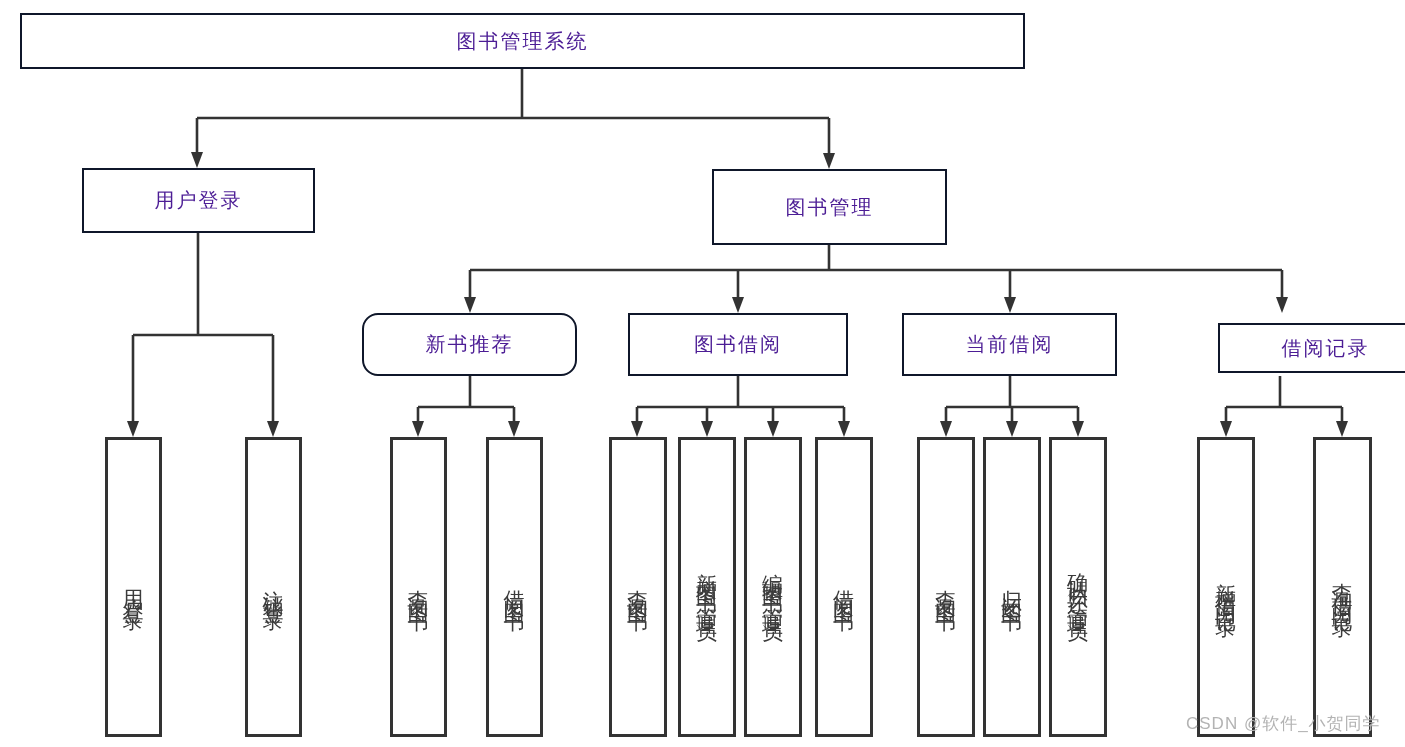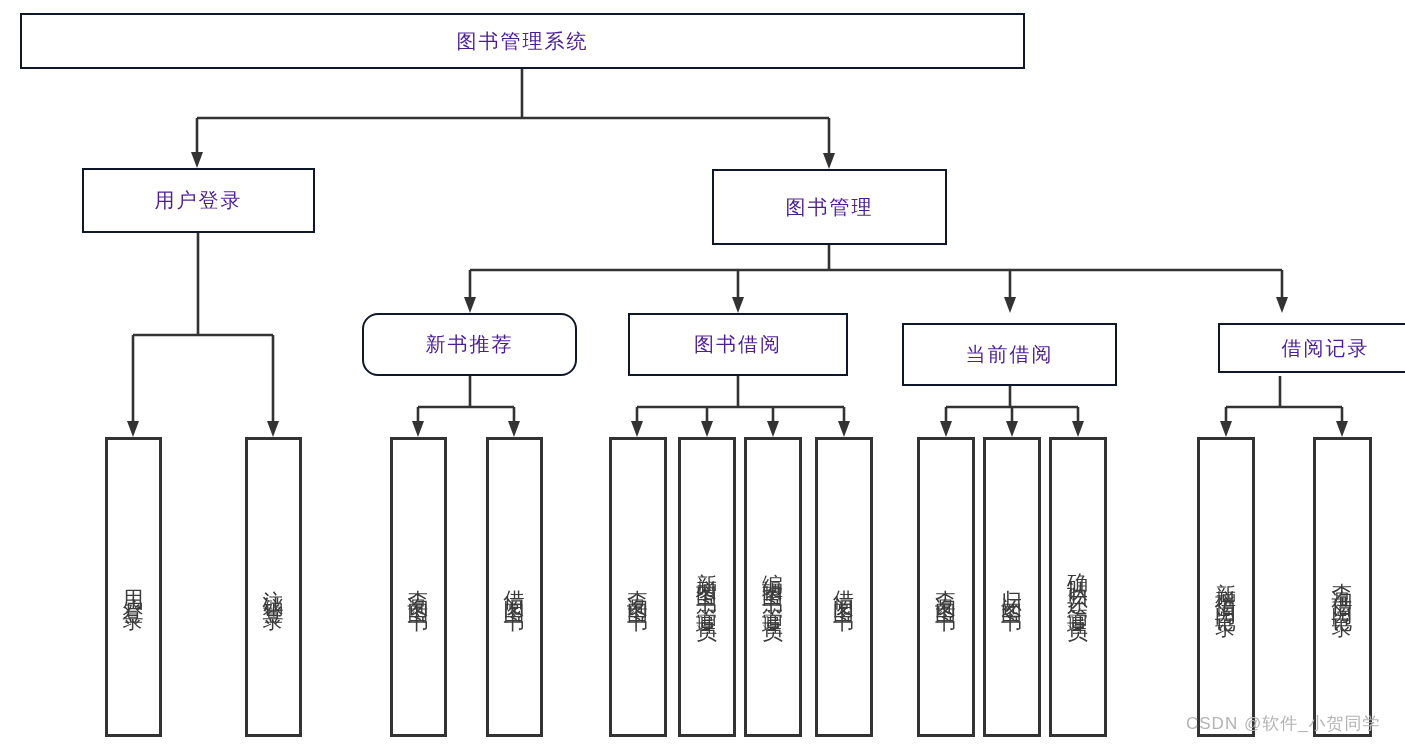"当前借阅" div.box { top: 323px -> 313px }
